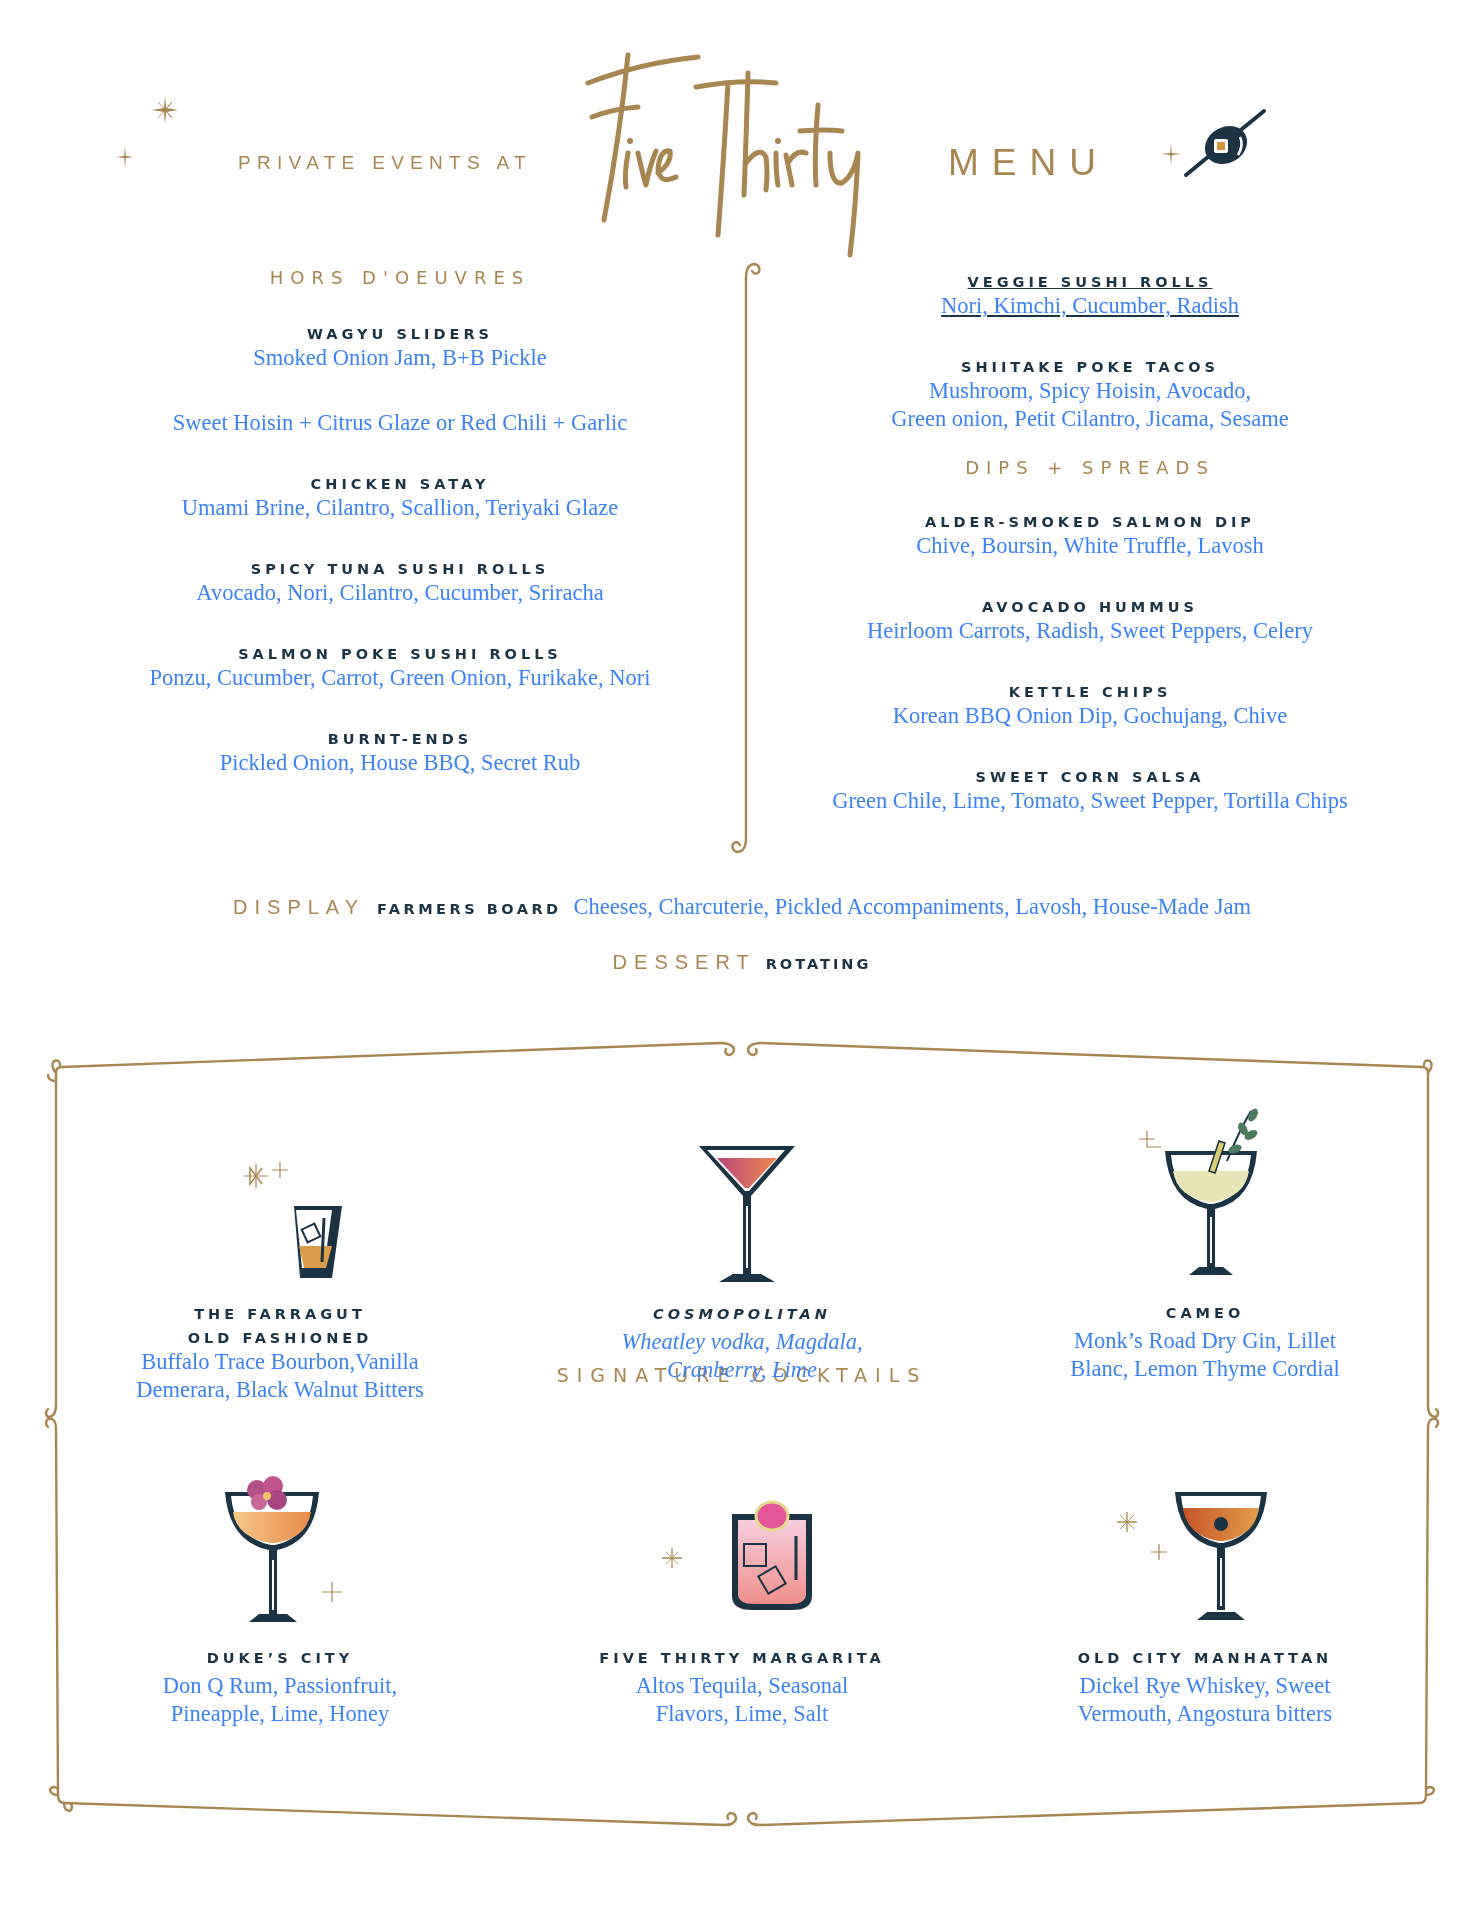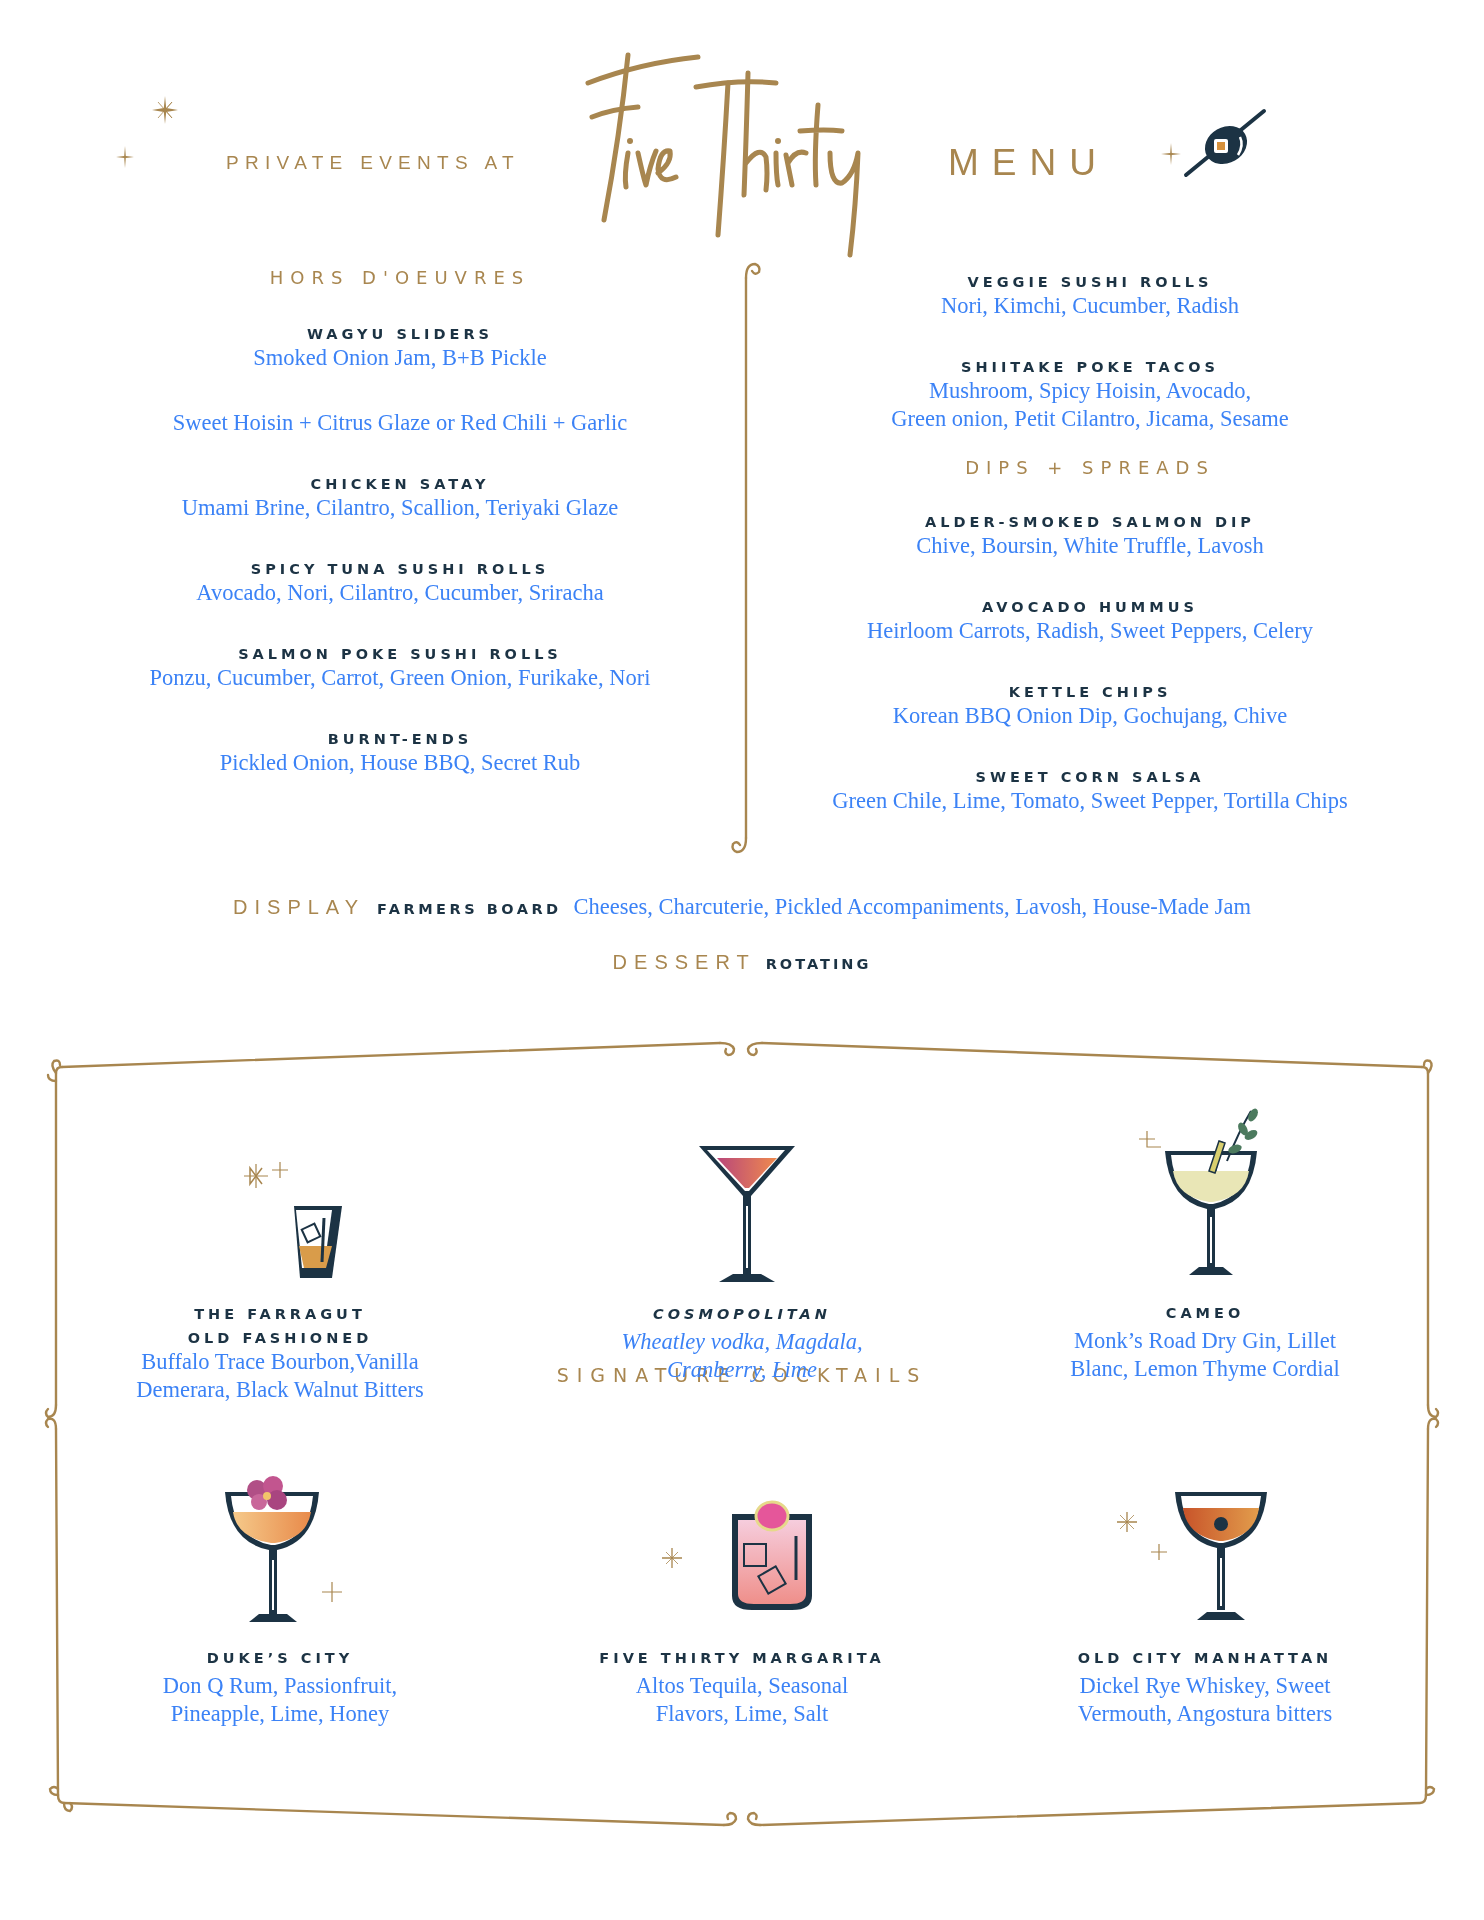"PRIVATE EVENTS AT" div.abs { left: 226px -> 238px }
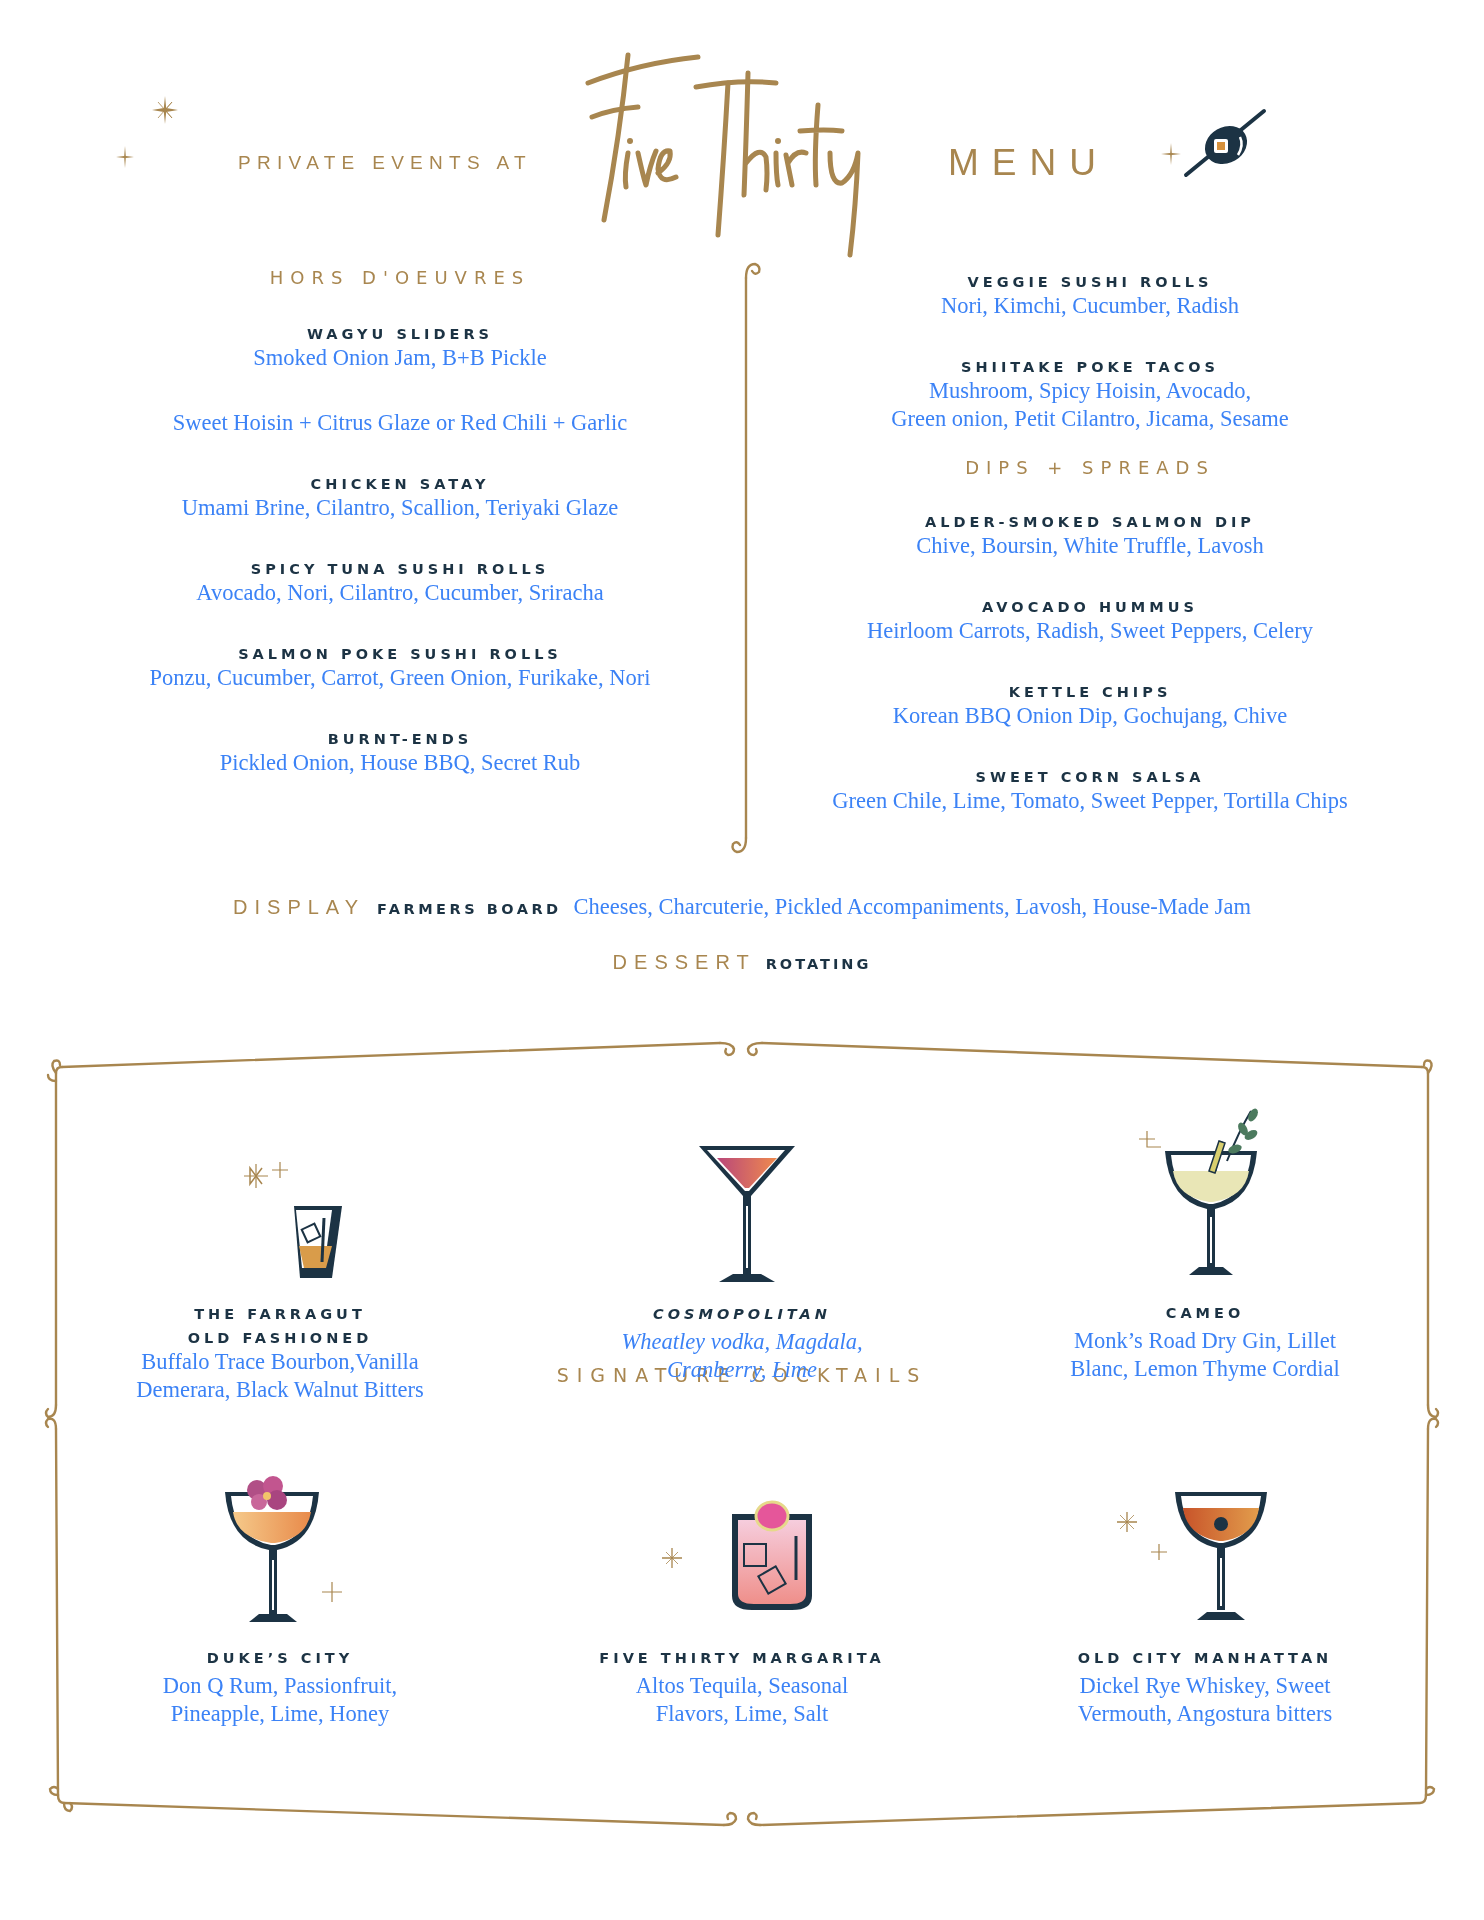"VEGGIE SUSHI ROLLS" div.menu-item { text-decoration: none -> underline }
